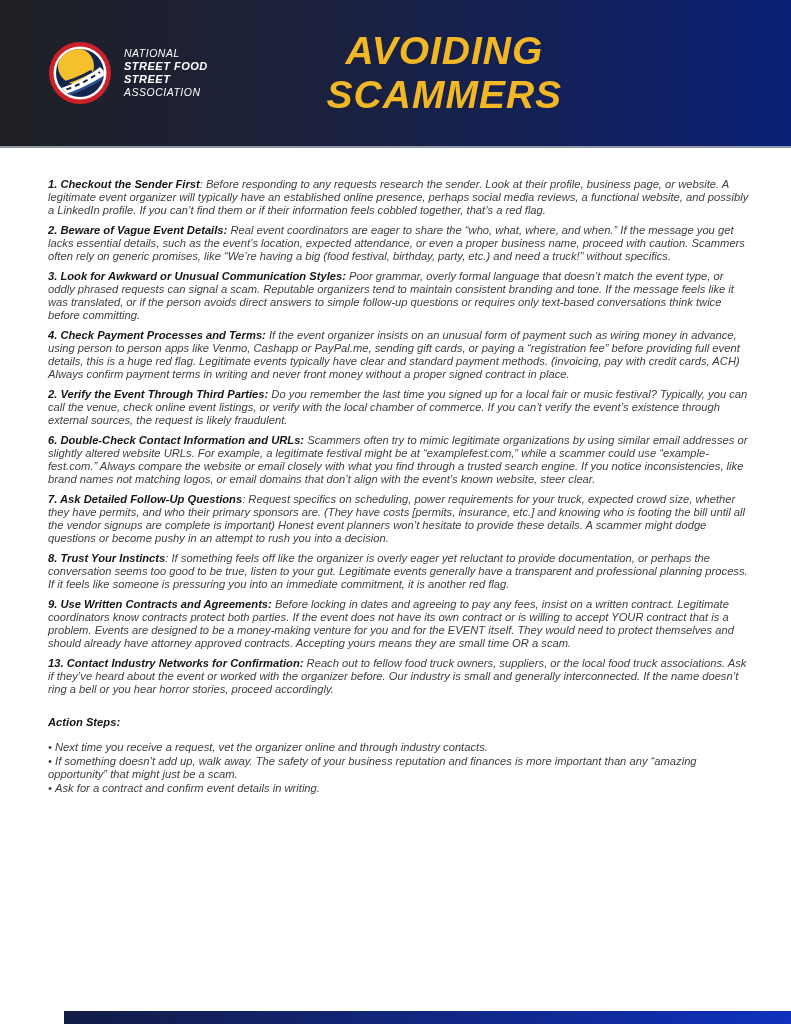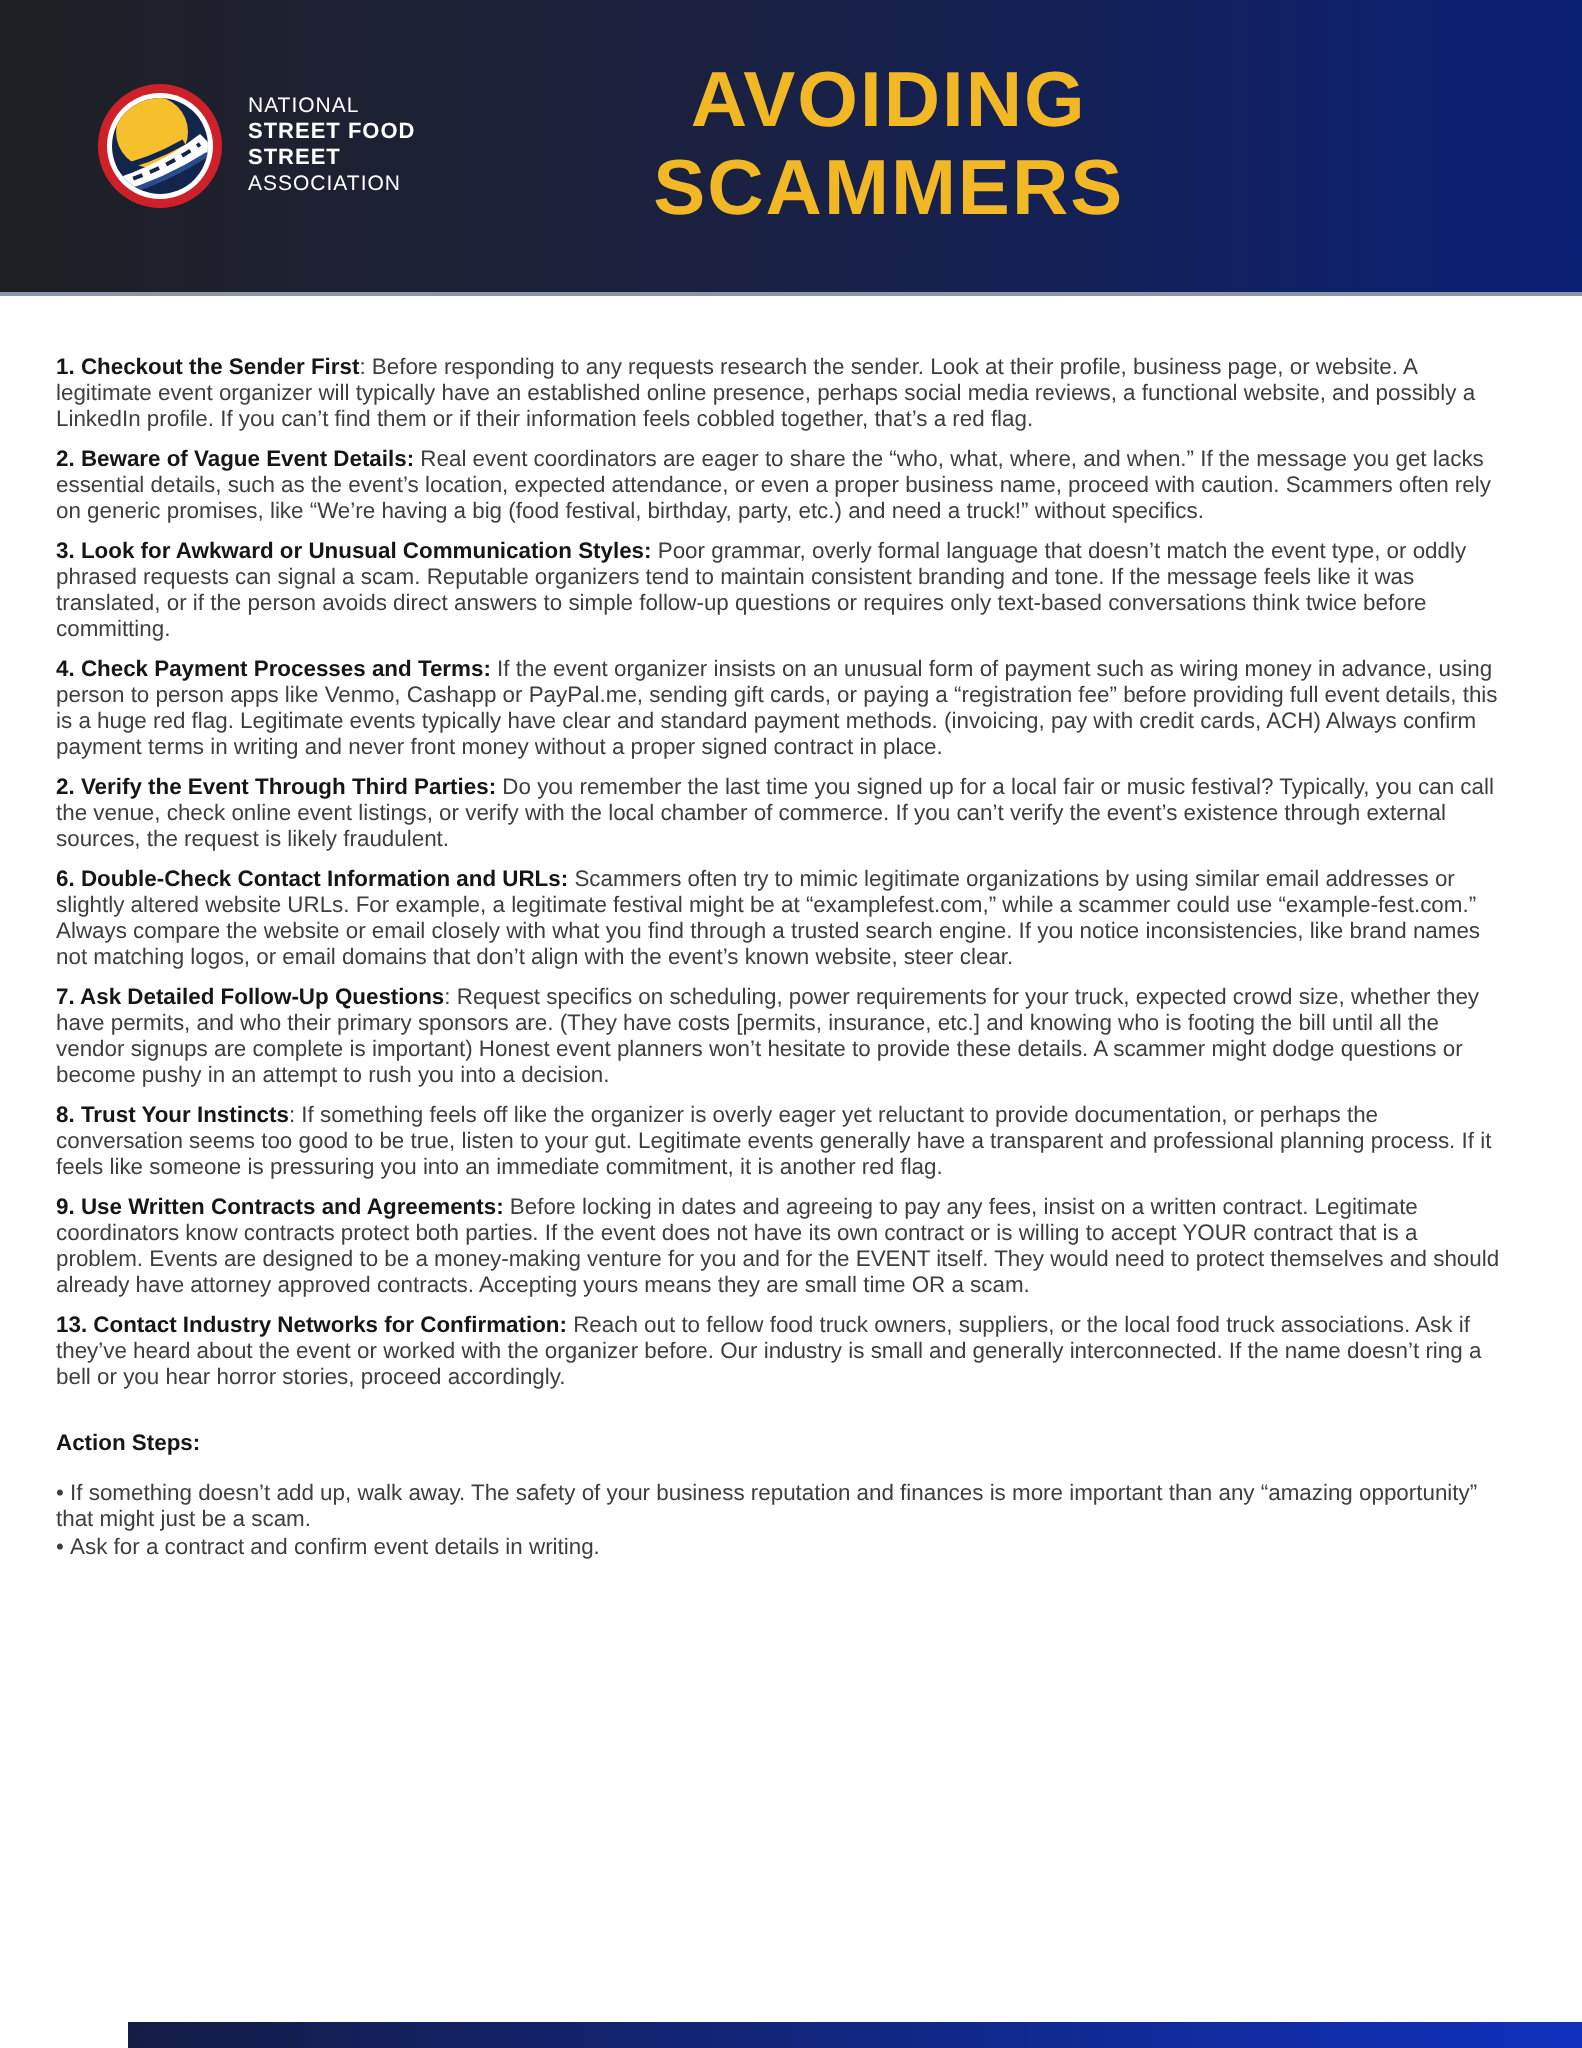"NATIONAL" .page { font-style: none -> italic }
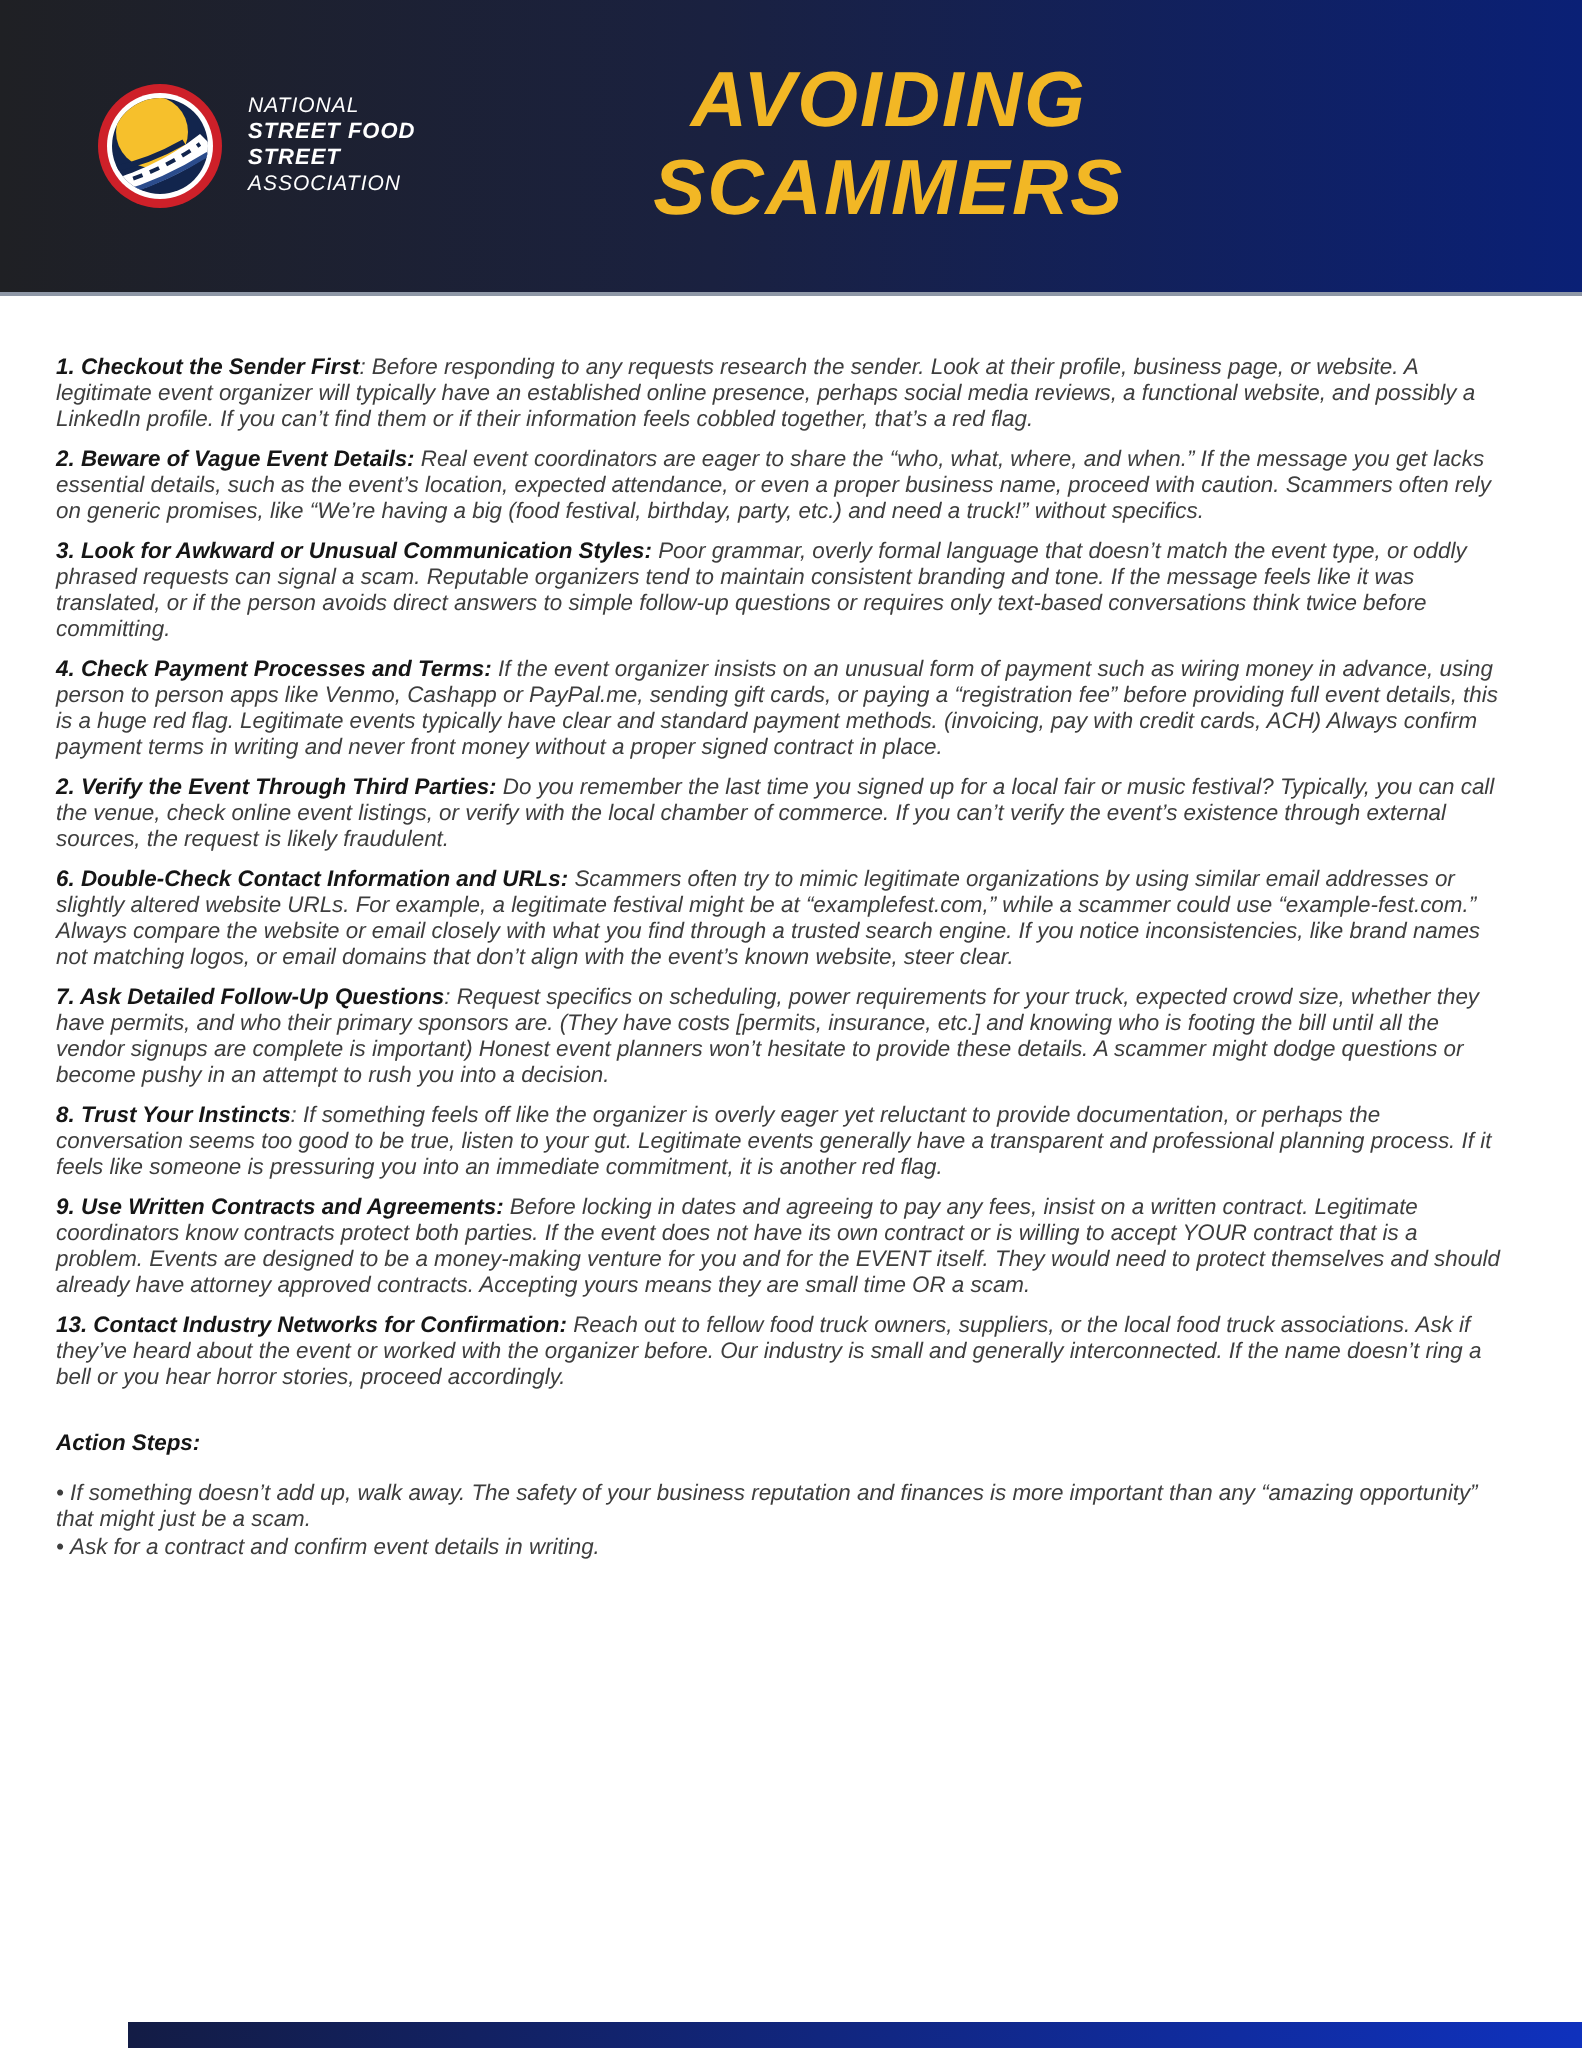"1. Checkout the Sender First:" .content { padding: 30px 40px 0 28px -> 30px 40px 0 48px }
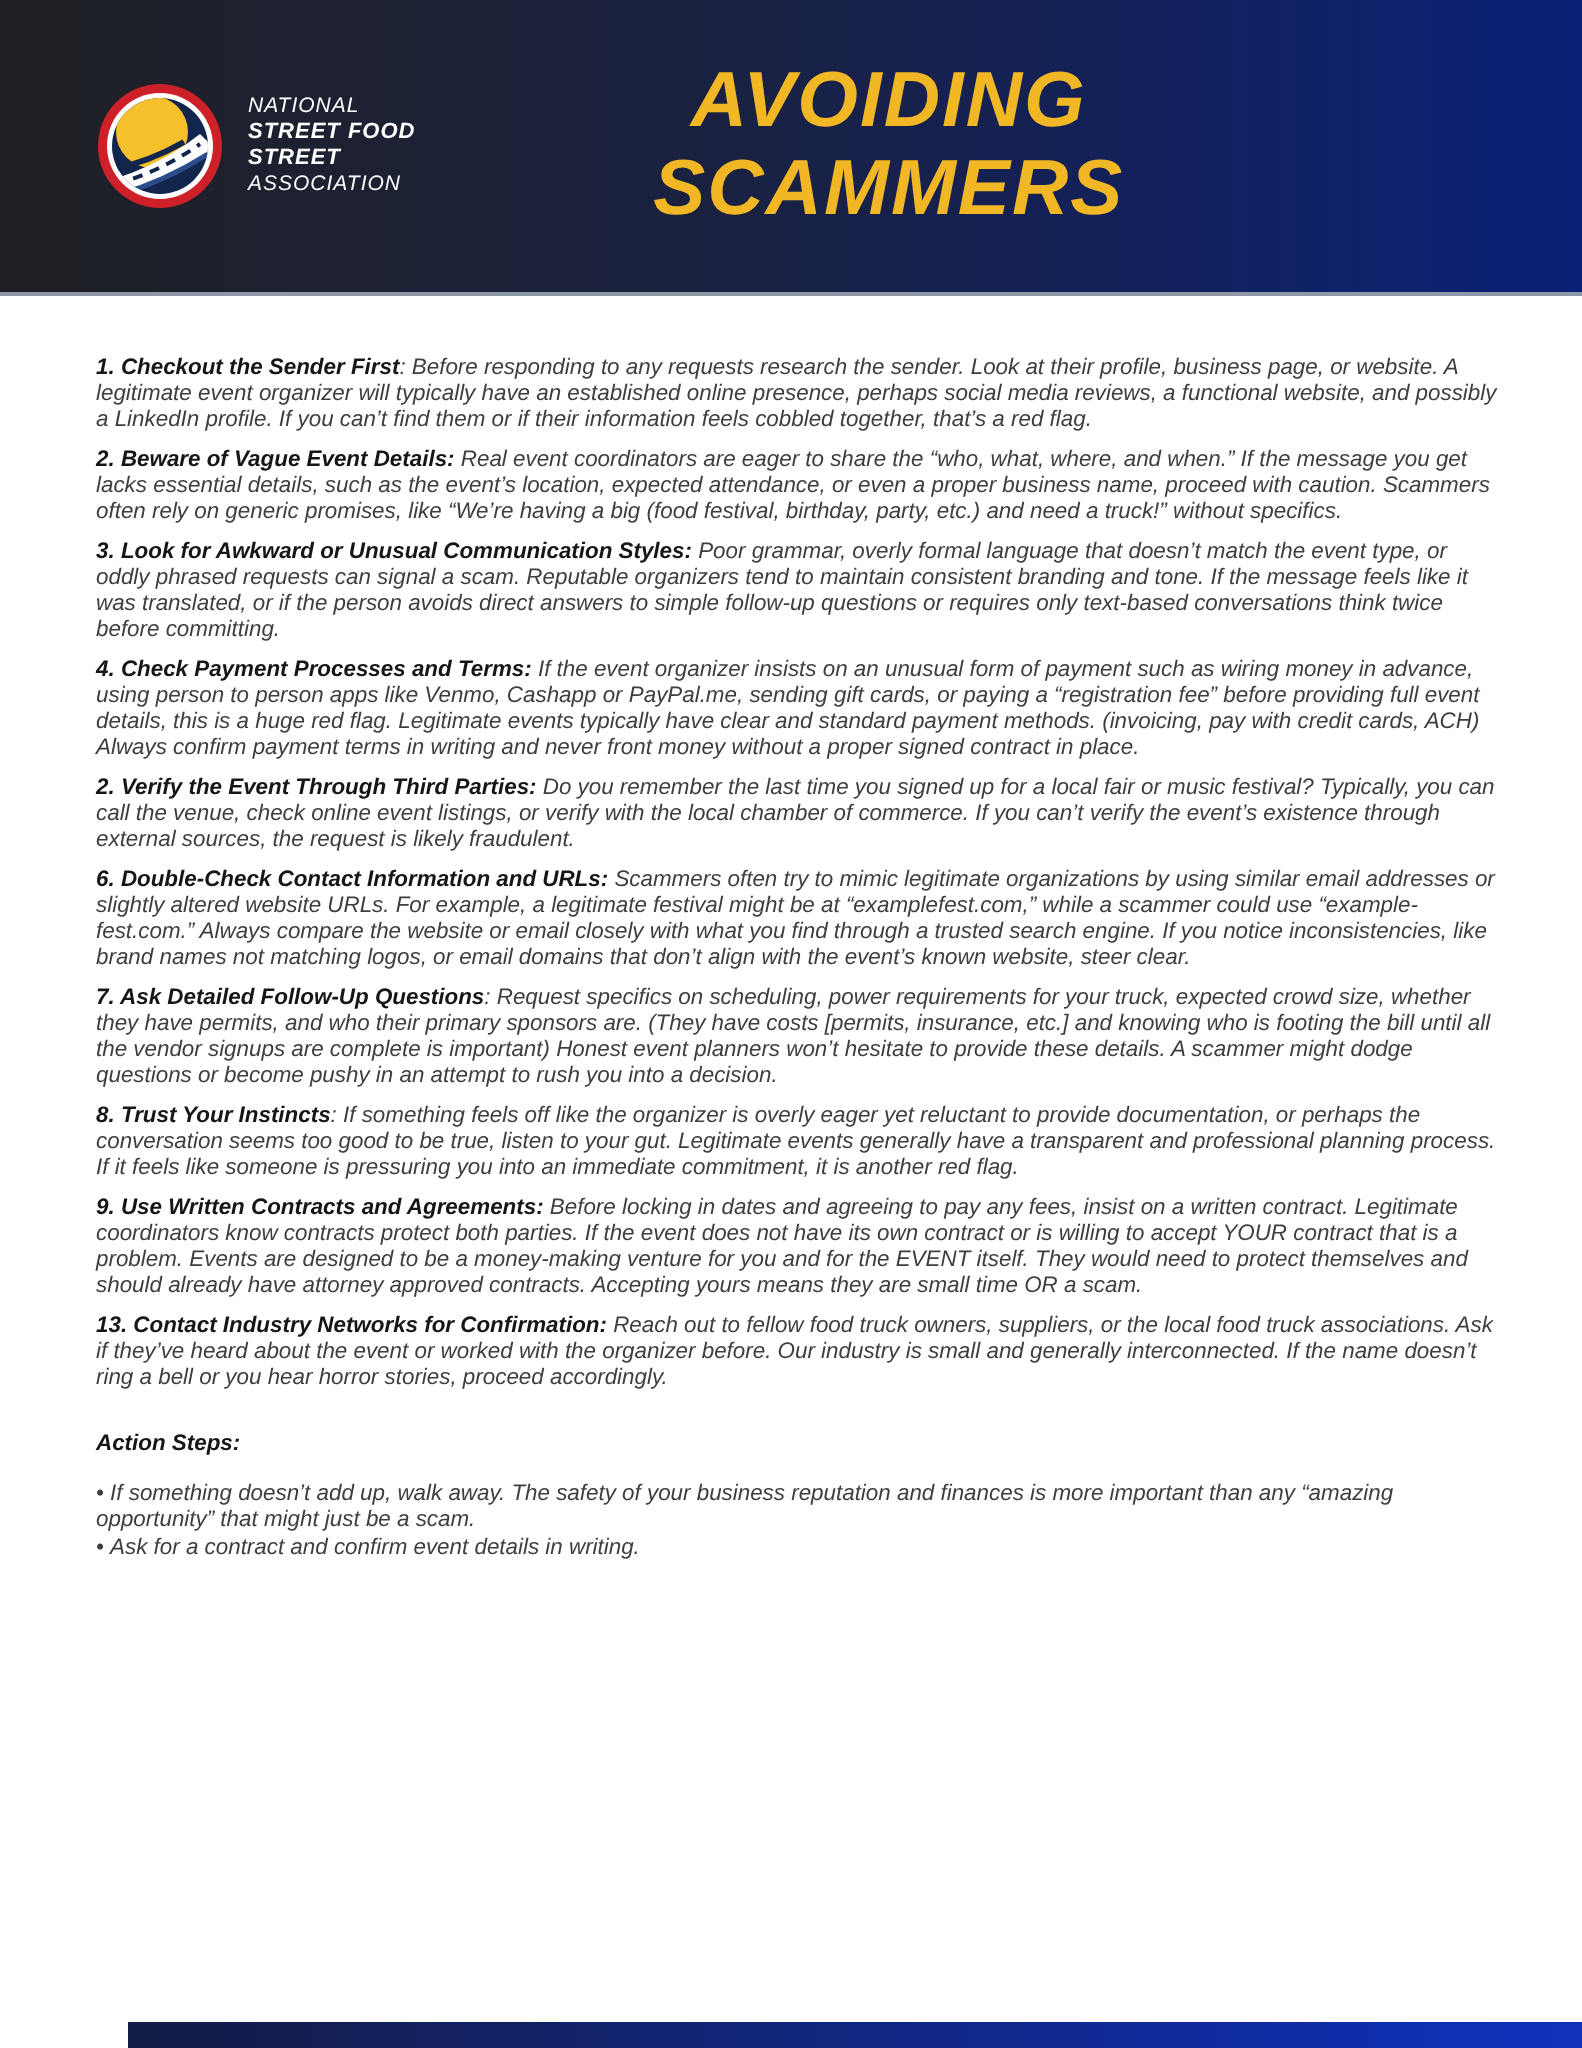"Next time you receive a" li.step-item { html: none -> <li>Next time you receive a request, vet the organizer online and through industry contacts.</li> }
